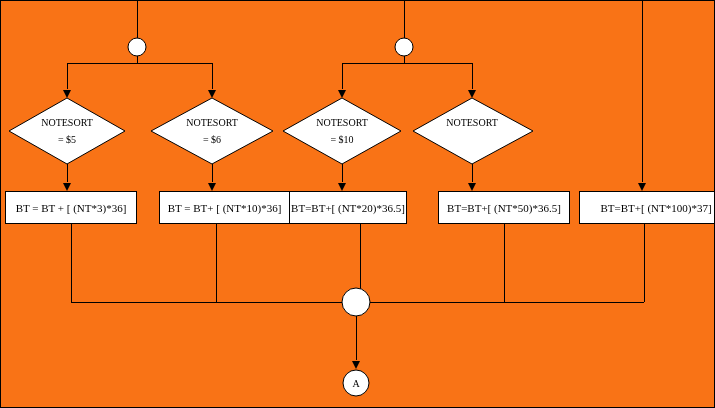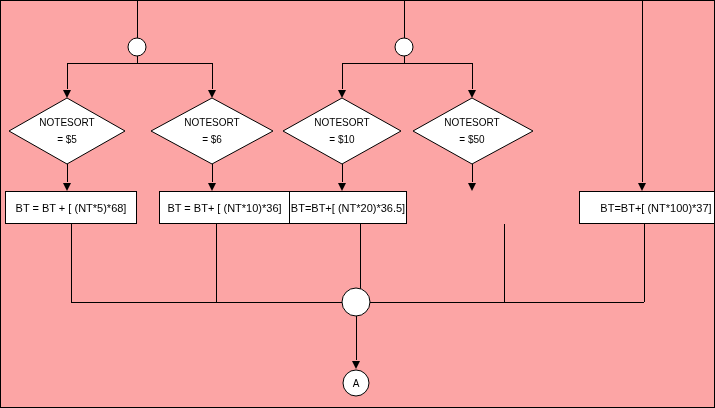"NOTESORT" .canvas { background: #fca5a5 -> #f97316; font-family: Liberation Sans, sans-serif -> Liberation Serif, serif }
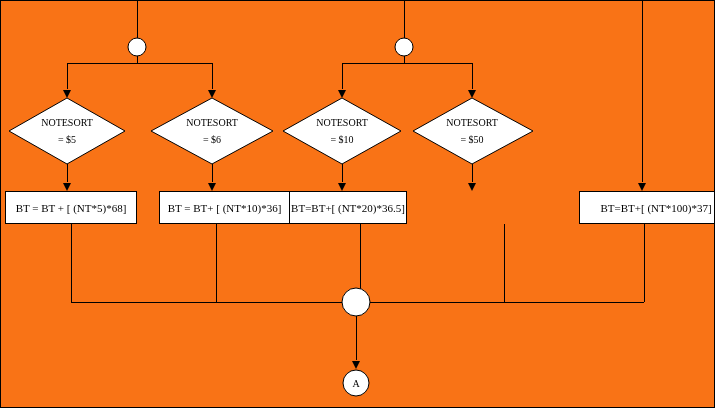"= $50" div { html: <div>= $50</div> -> none }
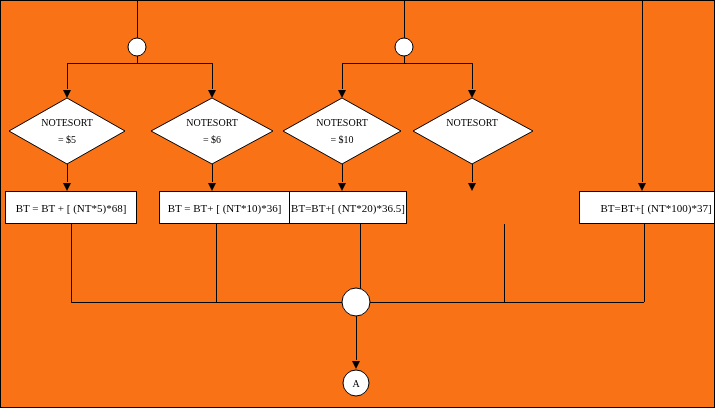"BT = BT + [" div.process-box { text: 5)*68 -> 3)*36 }
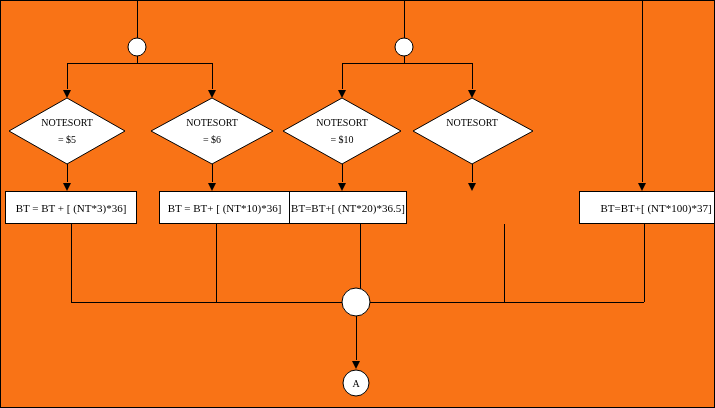"BT=BT+[ (NT*50)*36.5]" div.process-box { html: none -> <div>BT=BT+[ (NT*50)*36.5]</div> }
